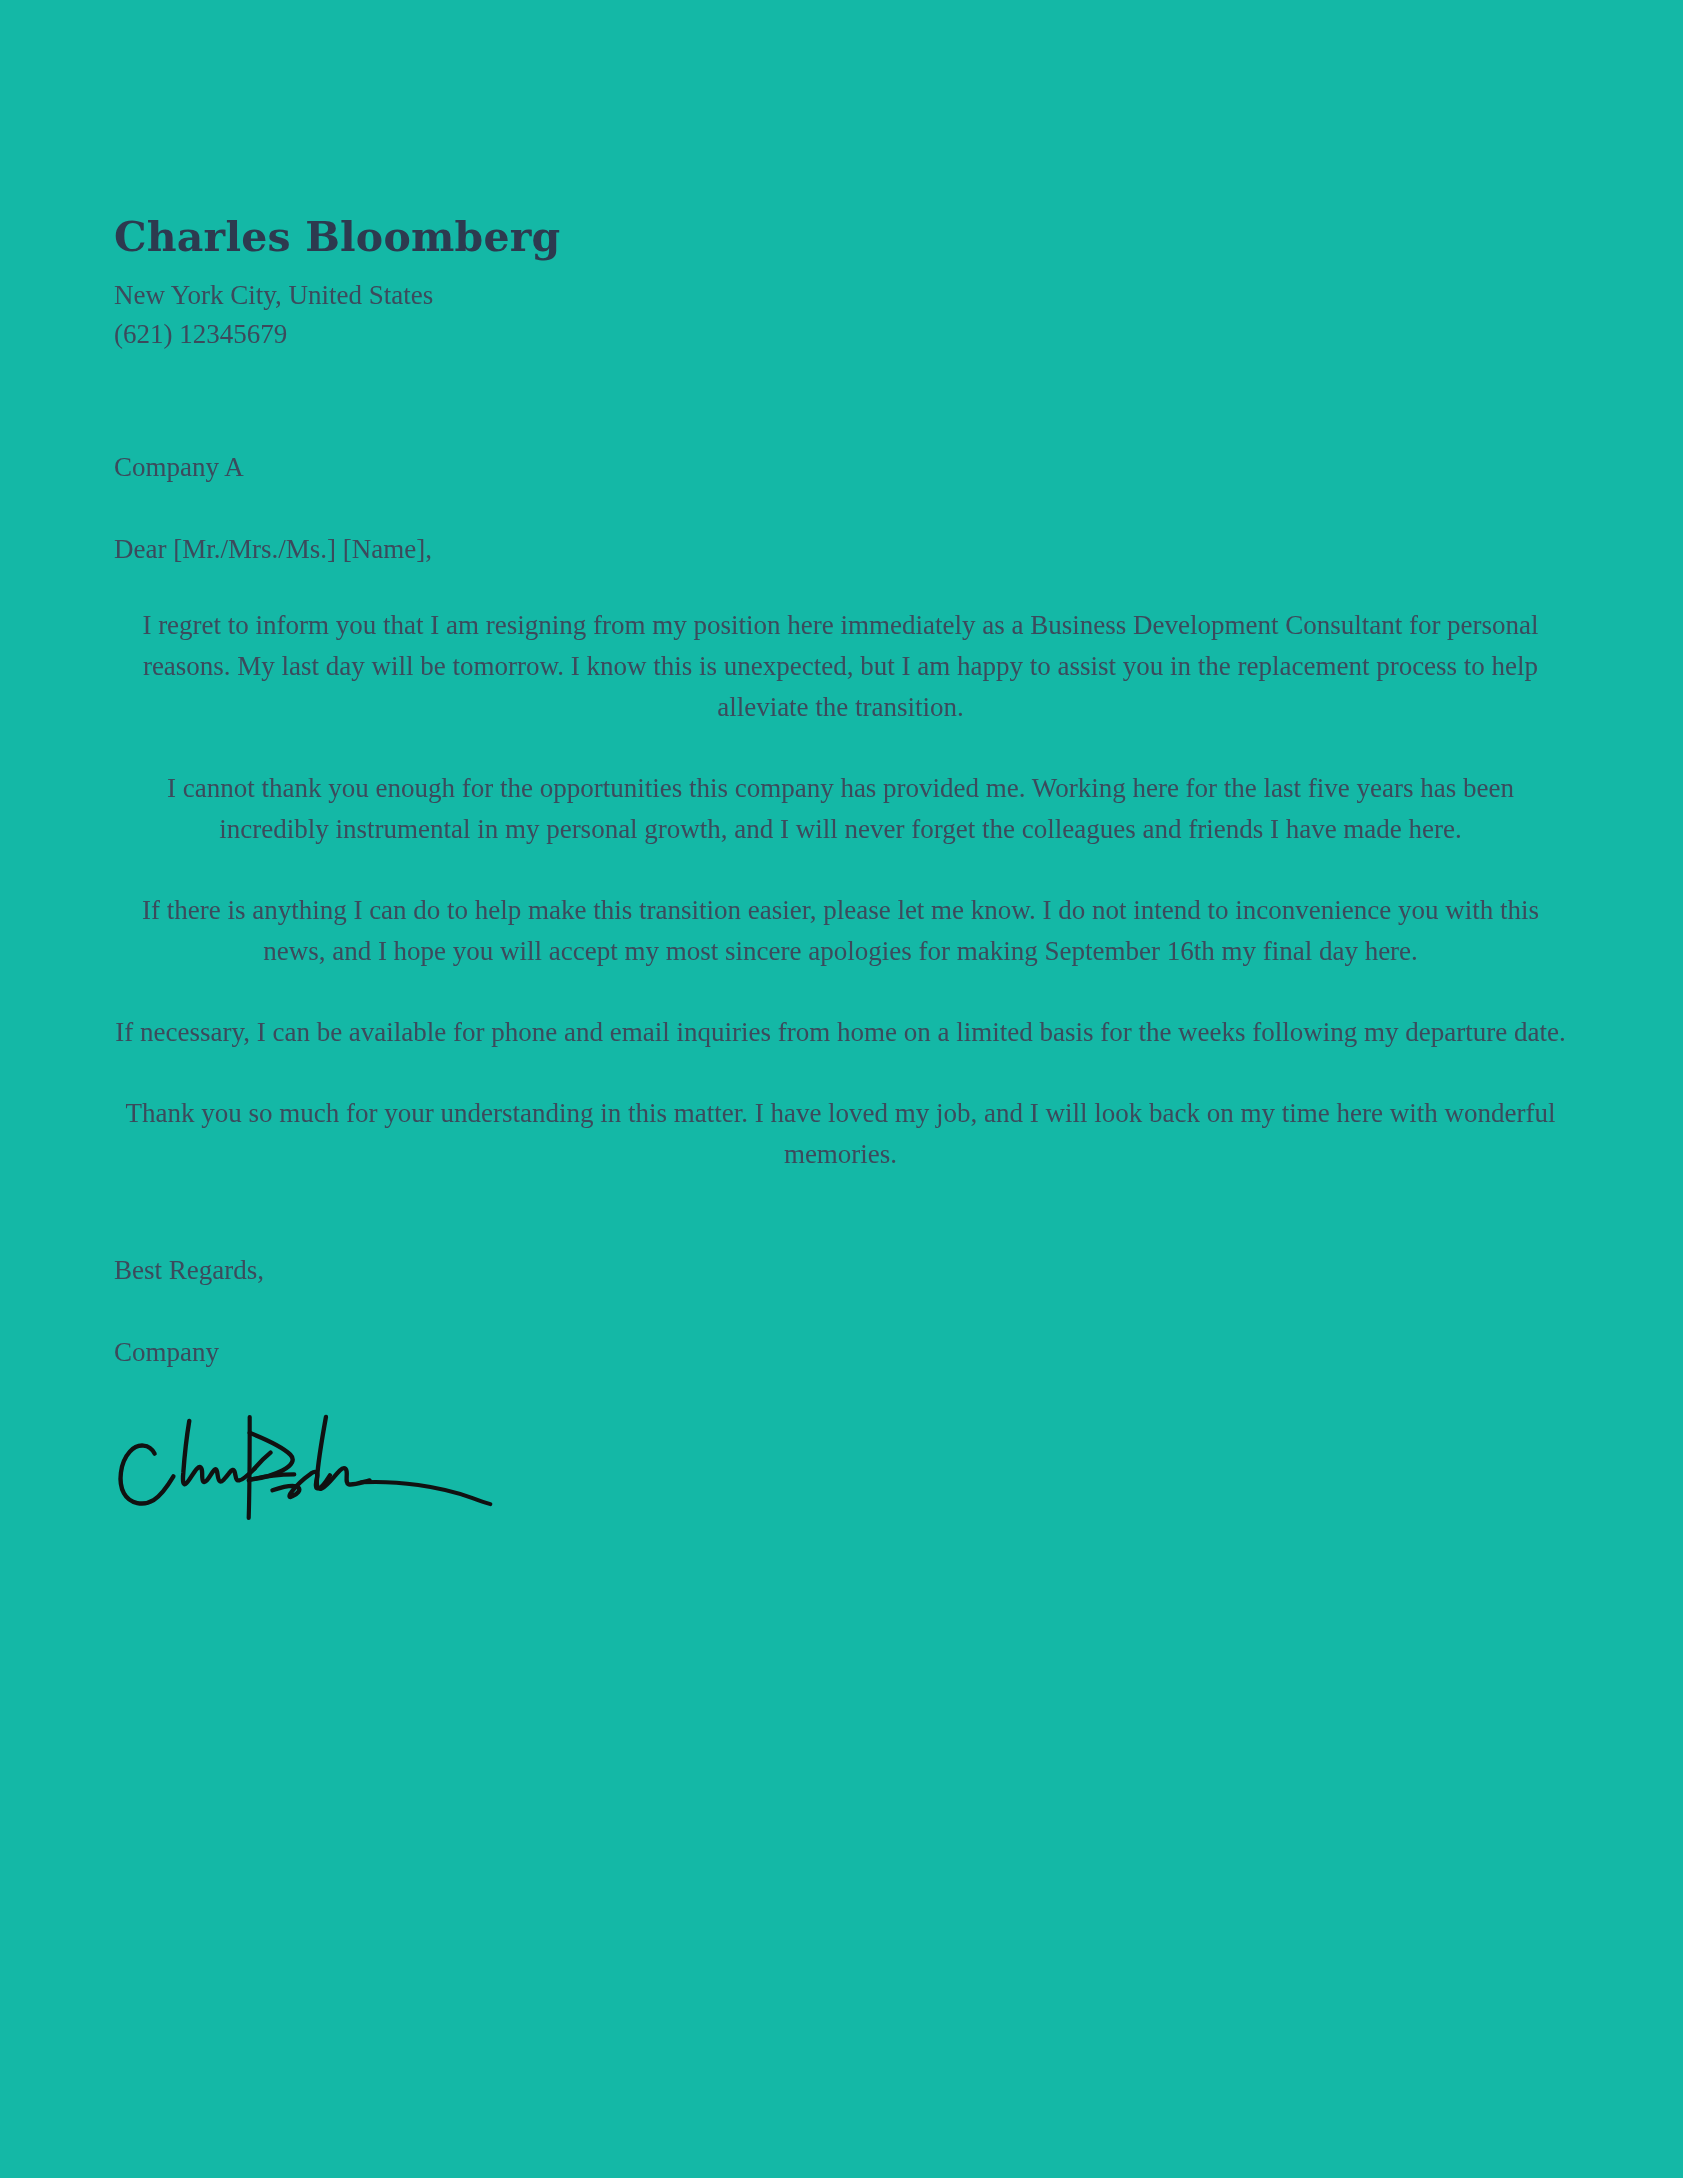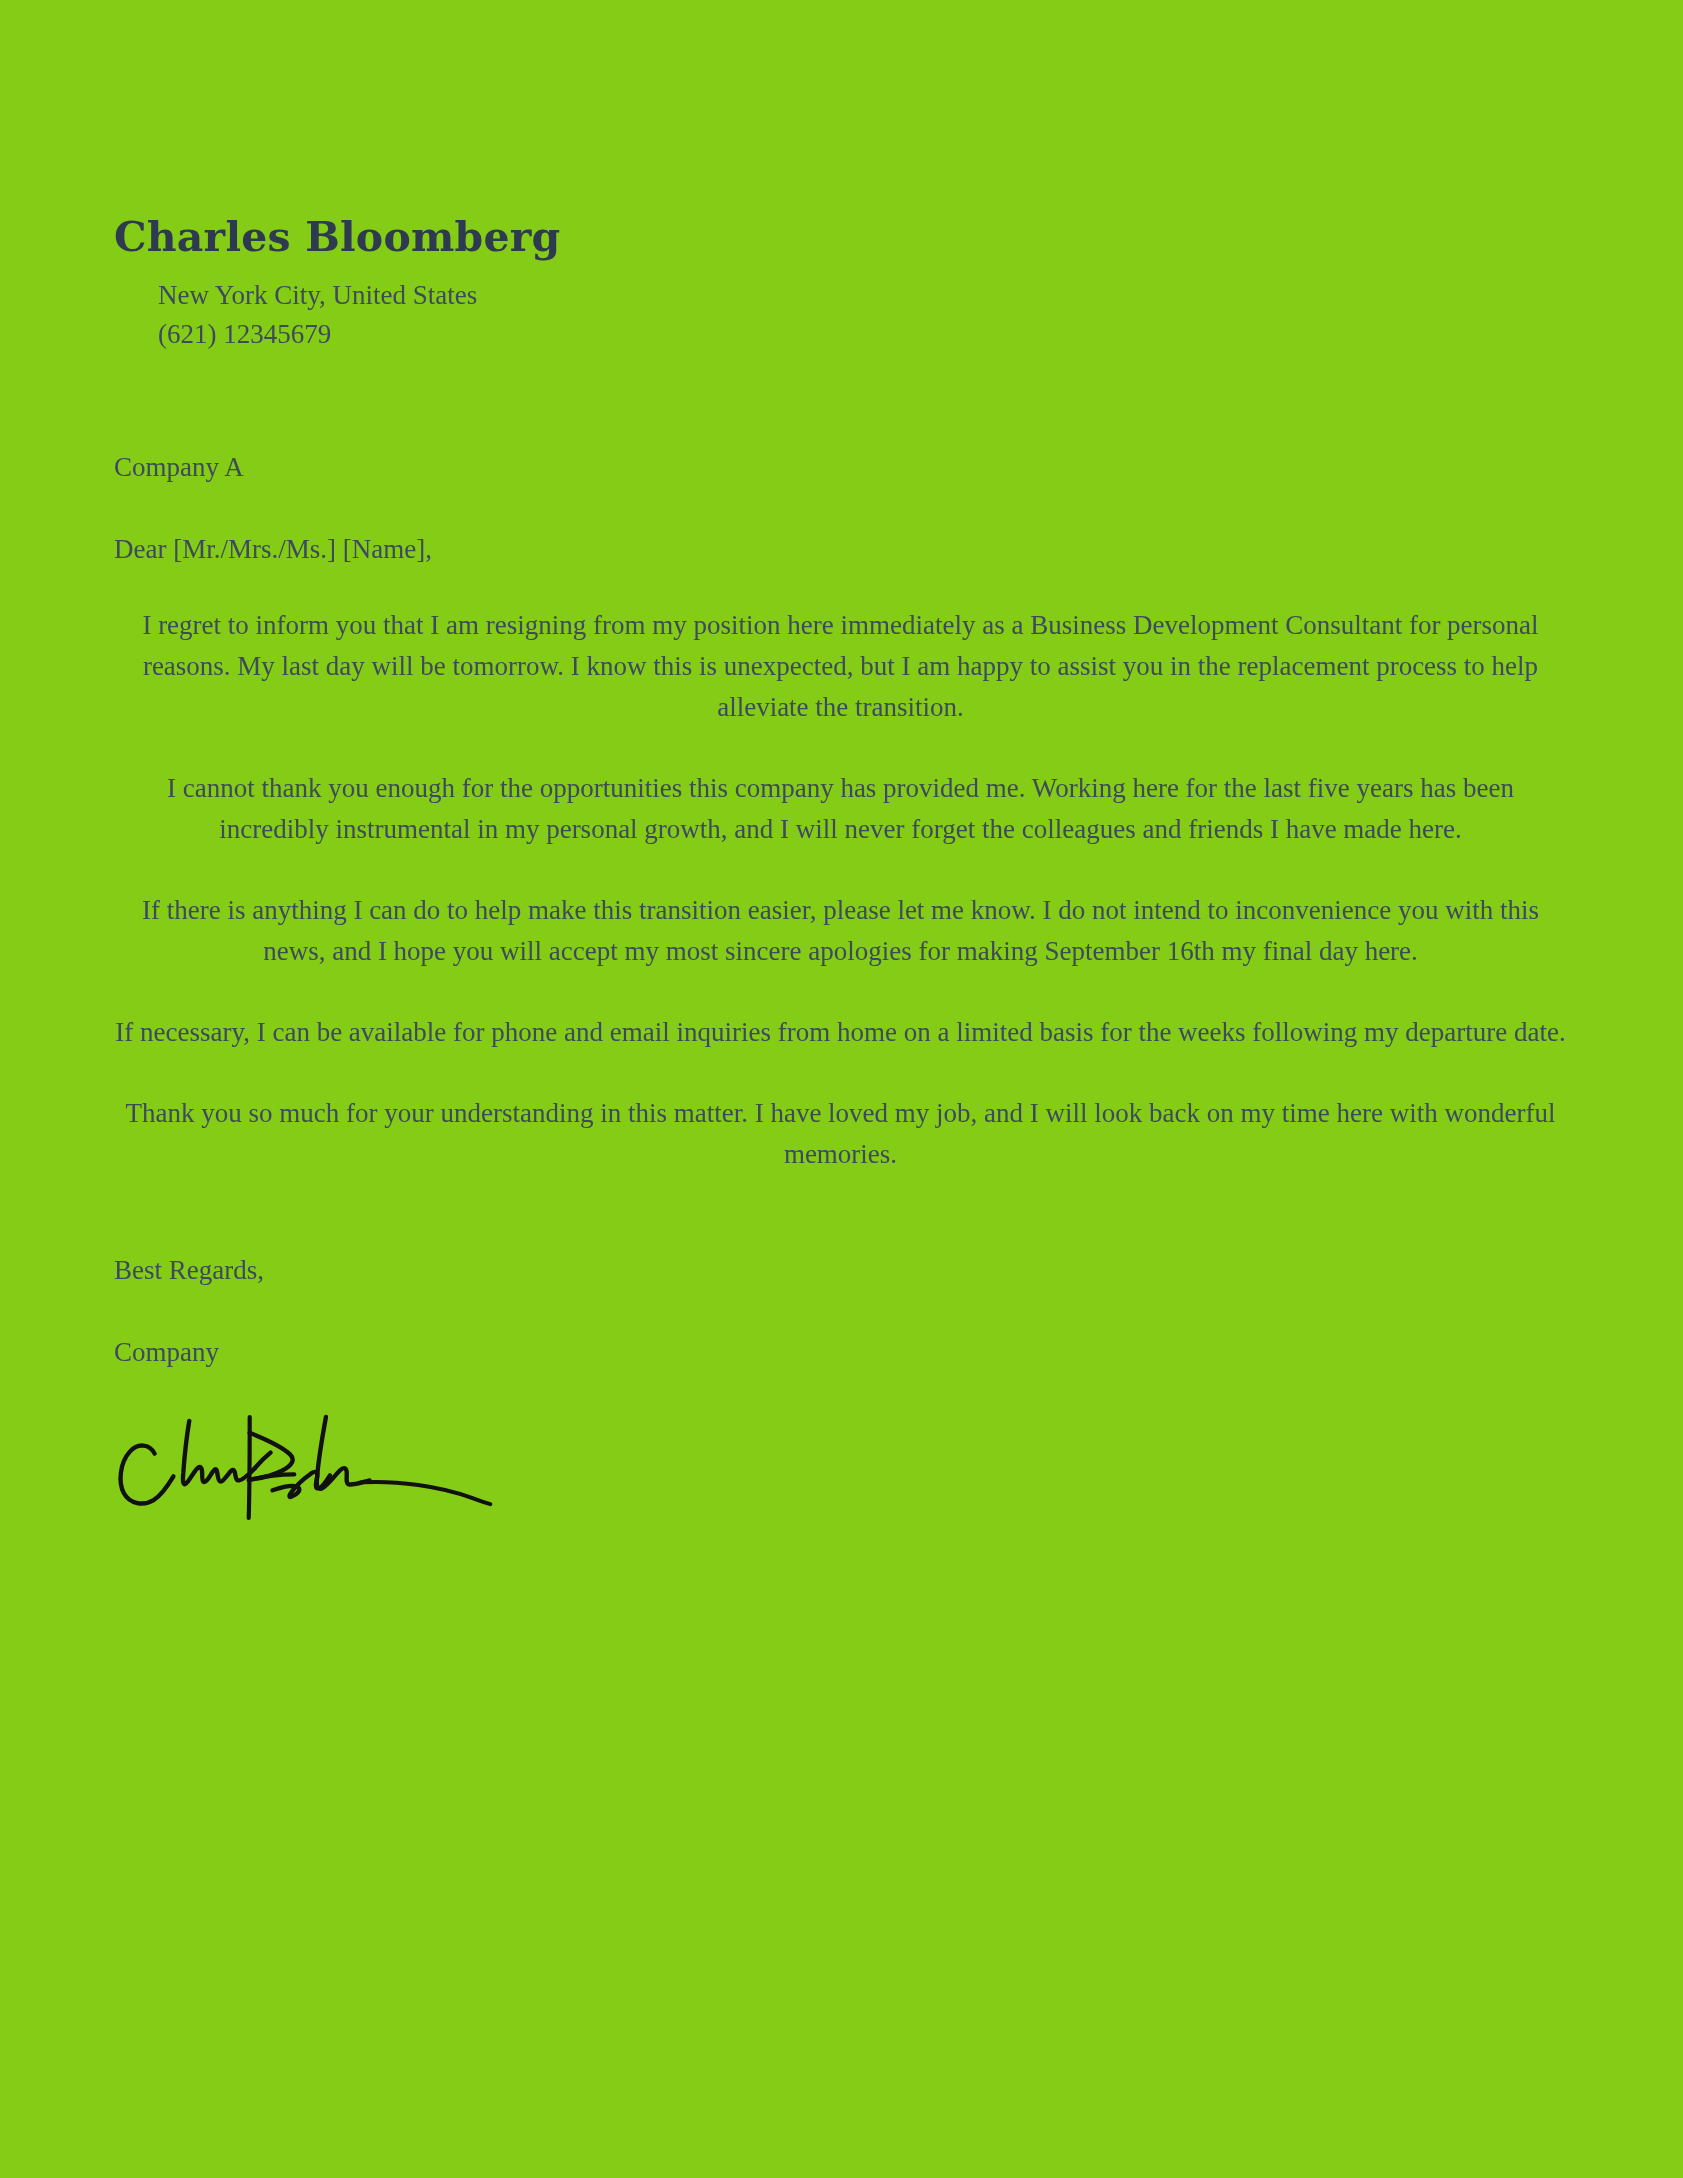"Charles Bloomberg" .page { background: #84cc16 -> #14b8a6 }
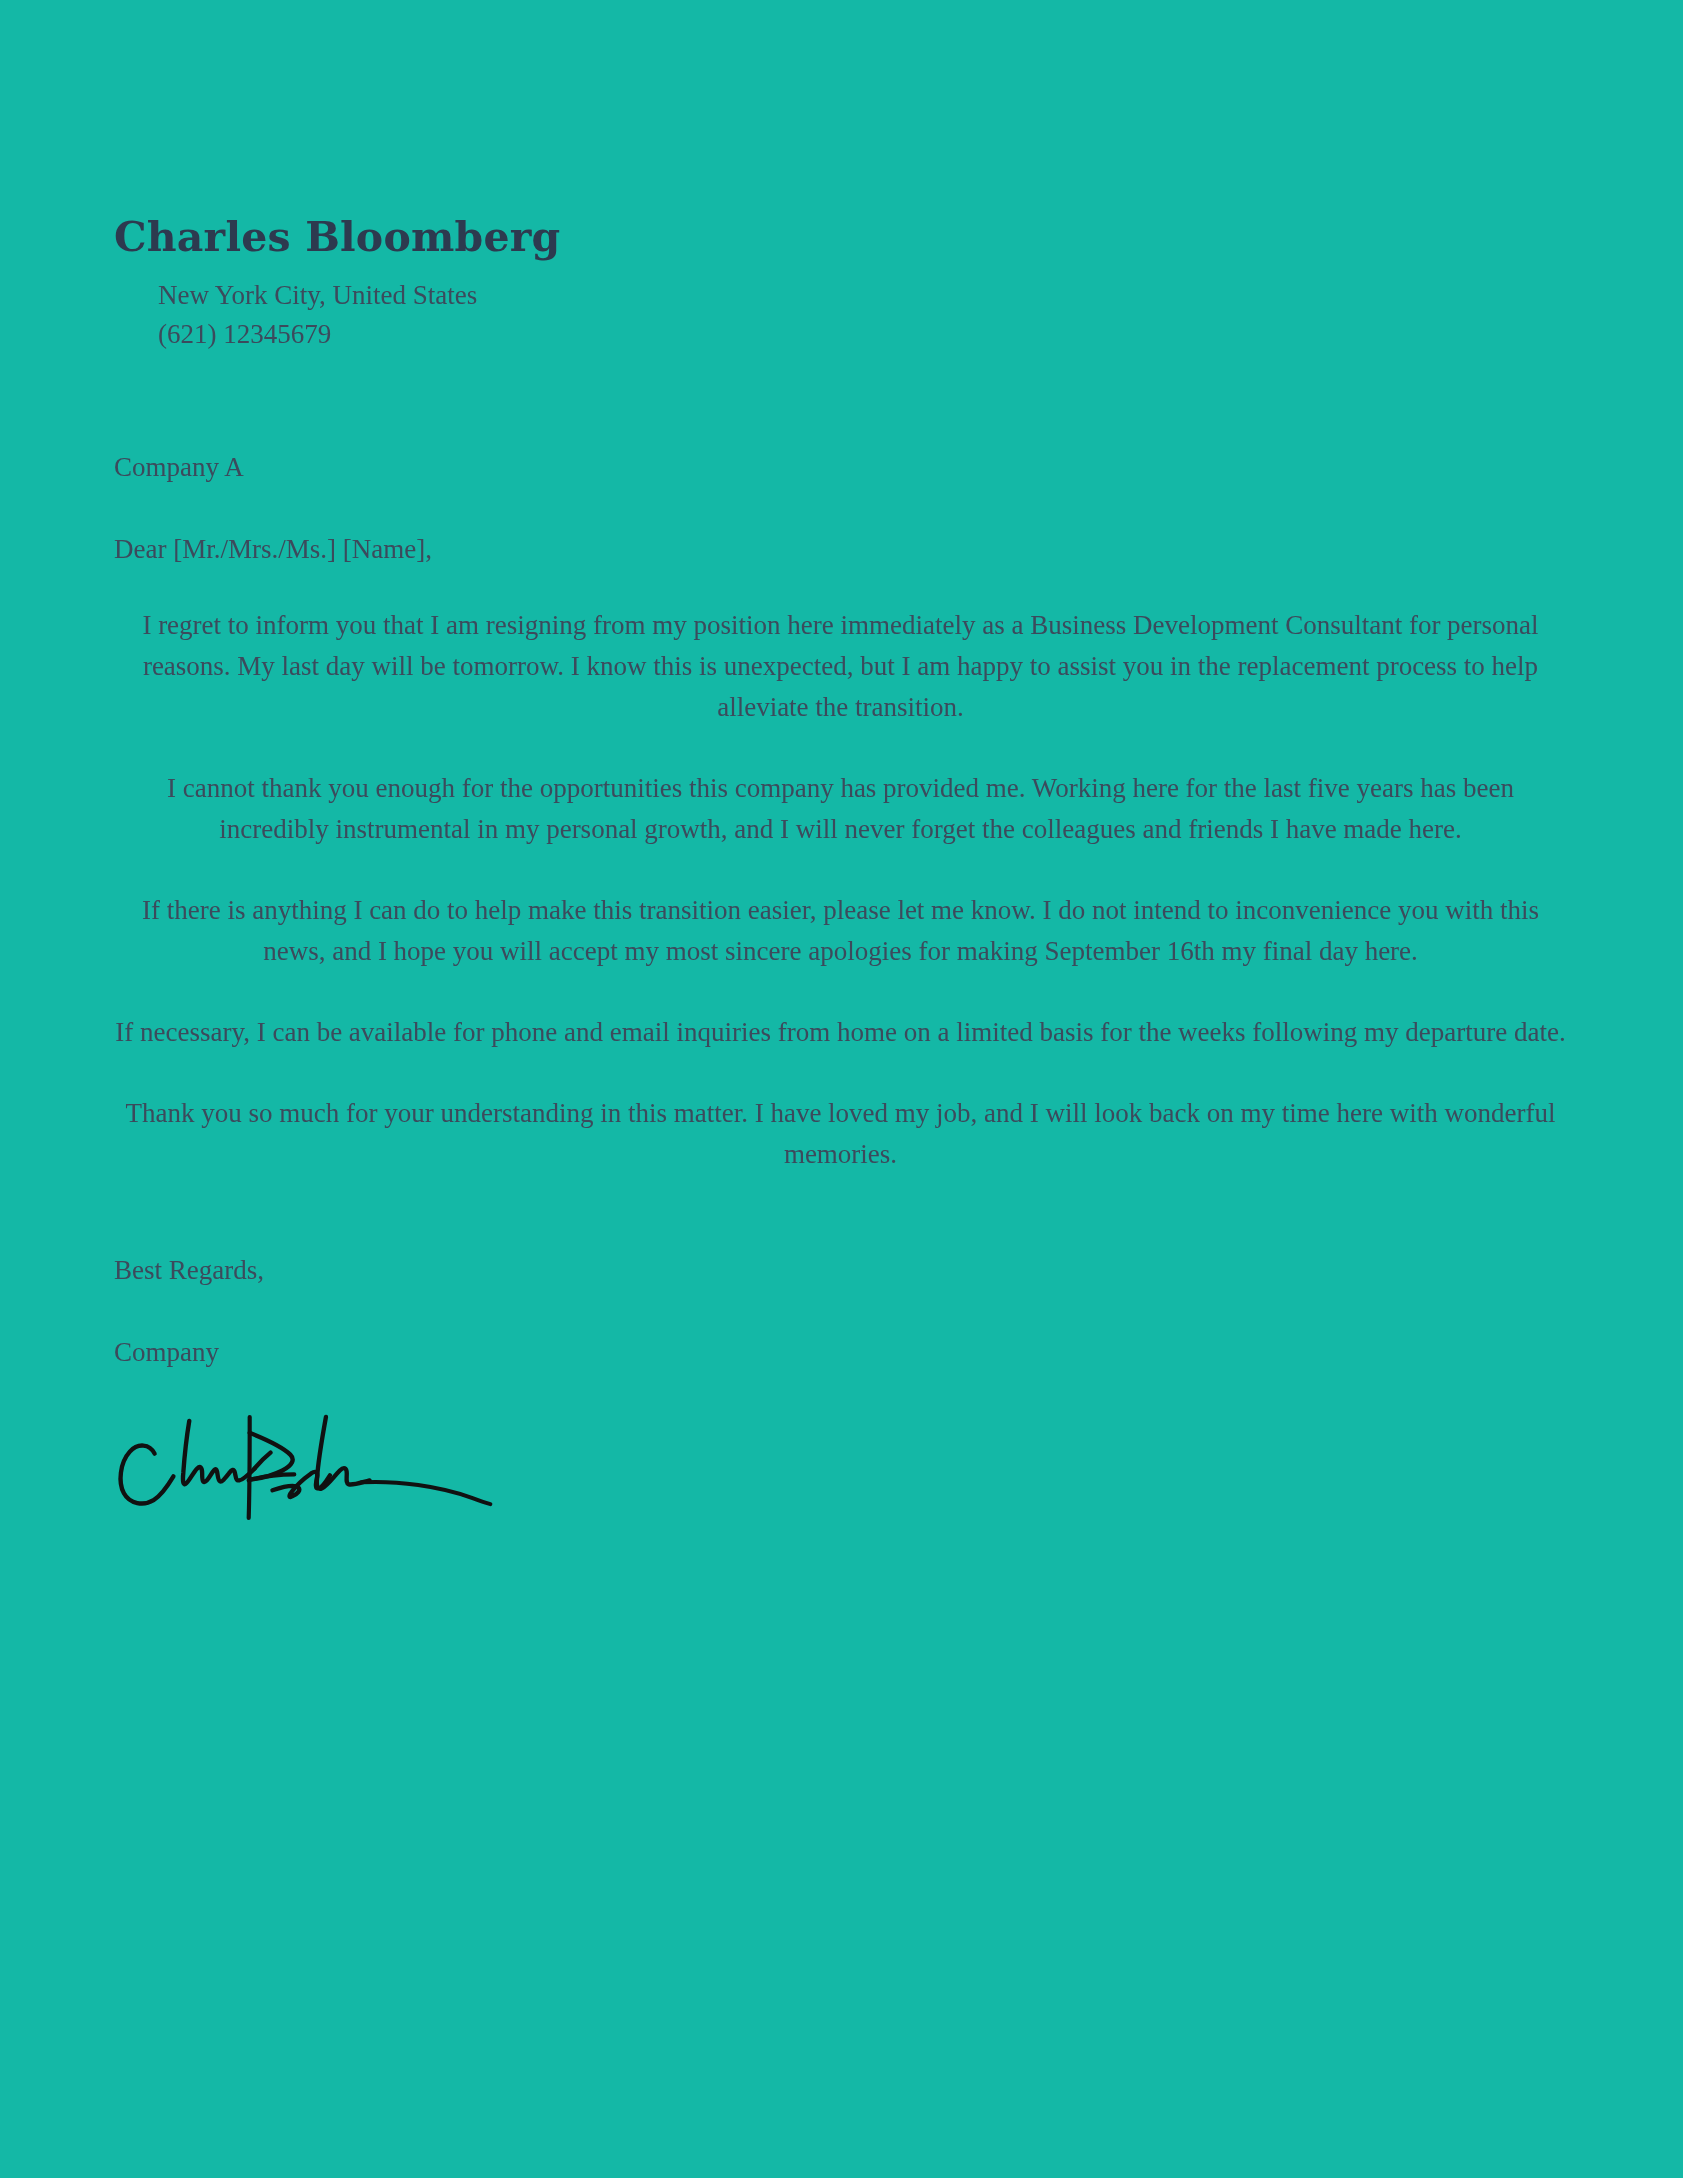"New York City, United States" .sender-contact div { margin-left: 44px -> none }
